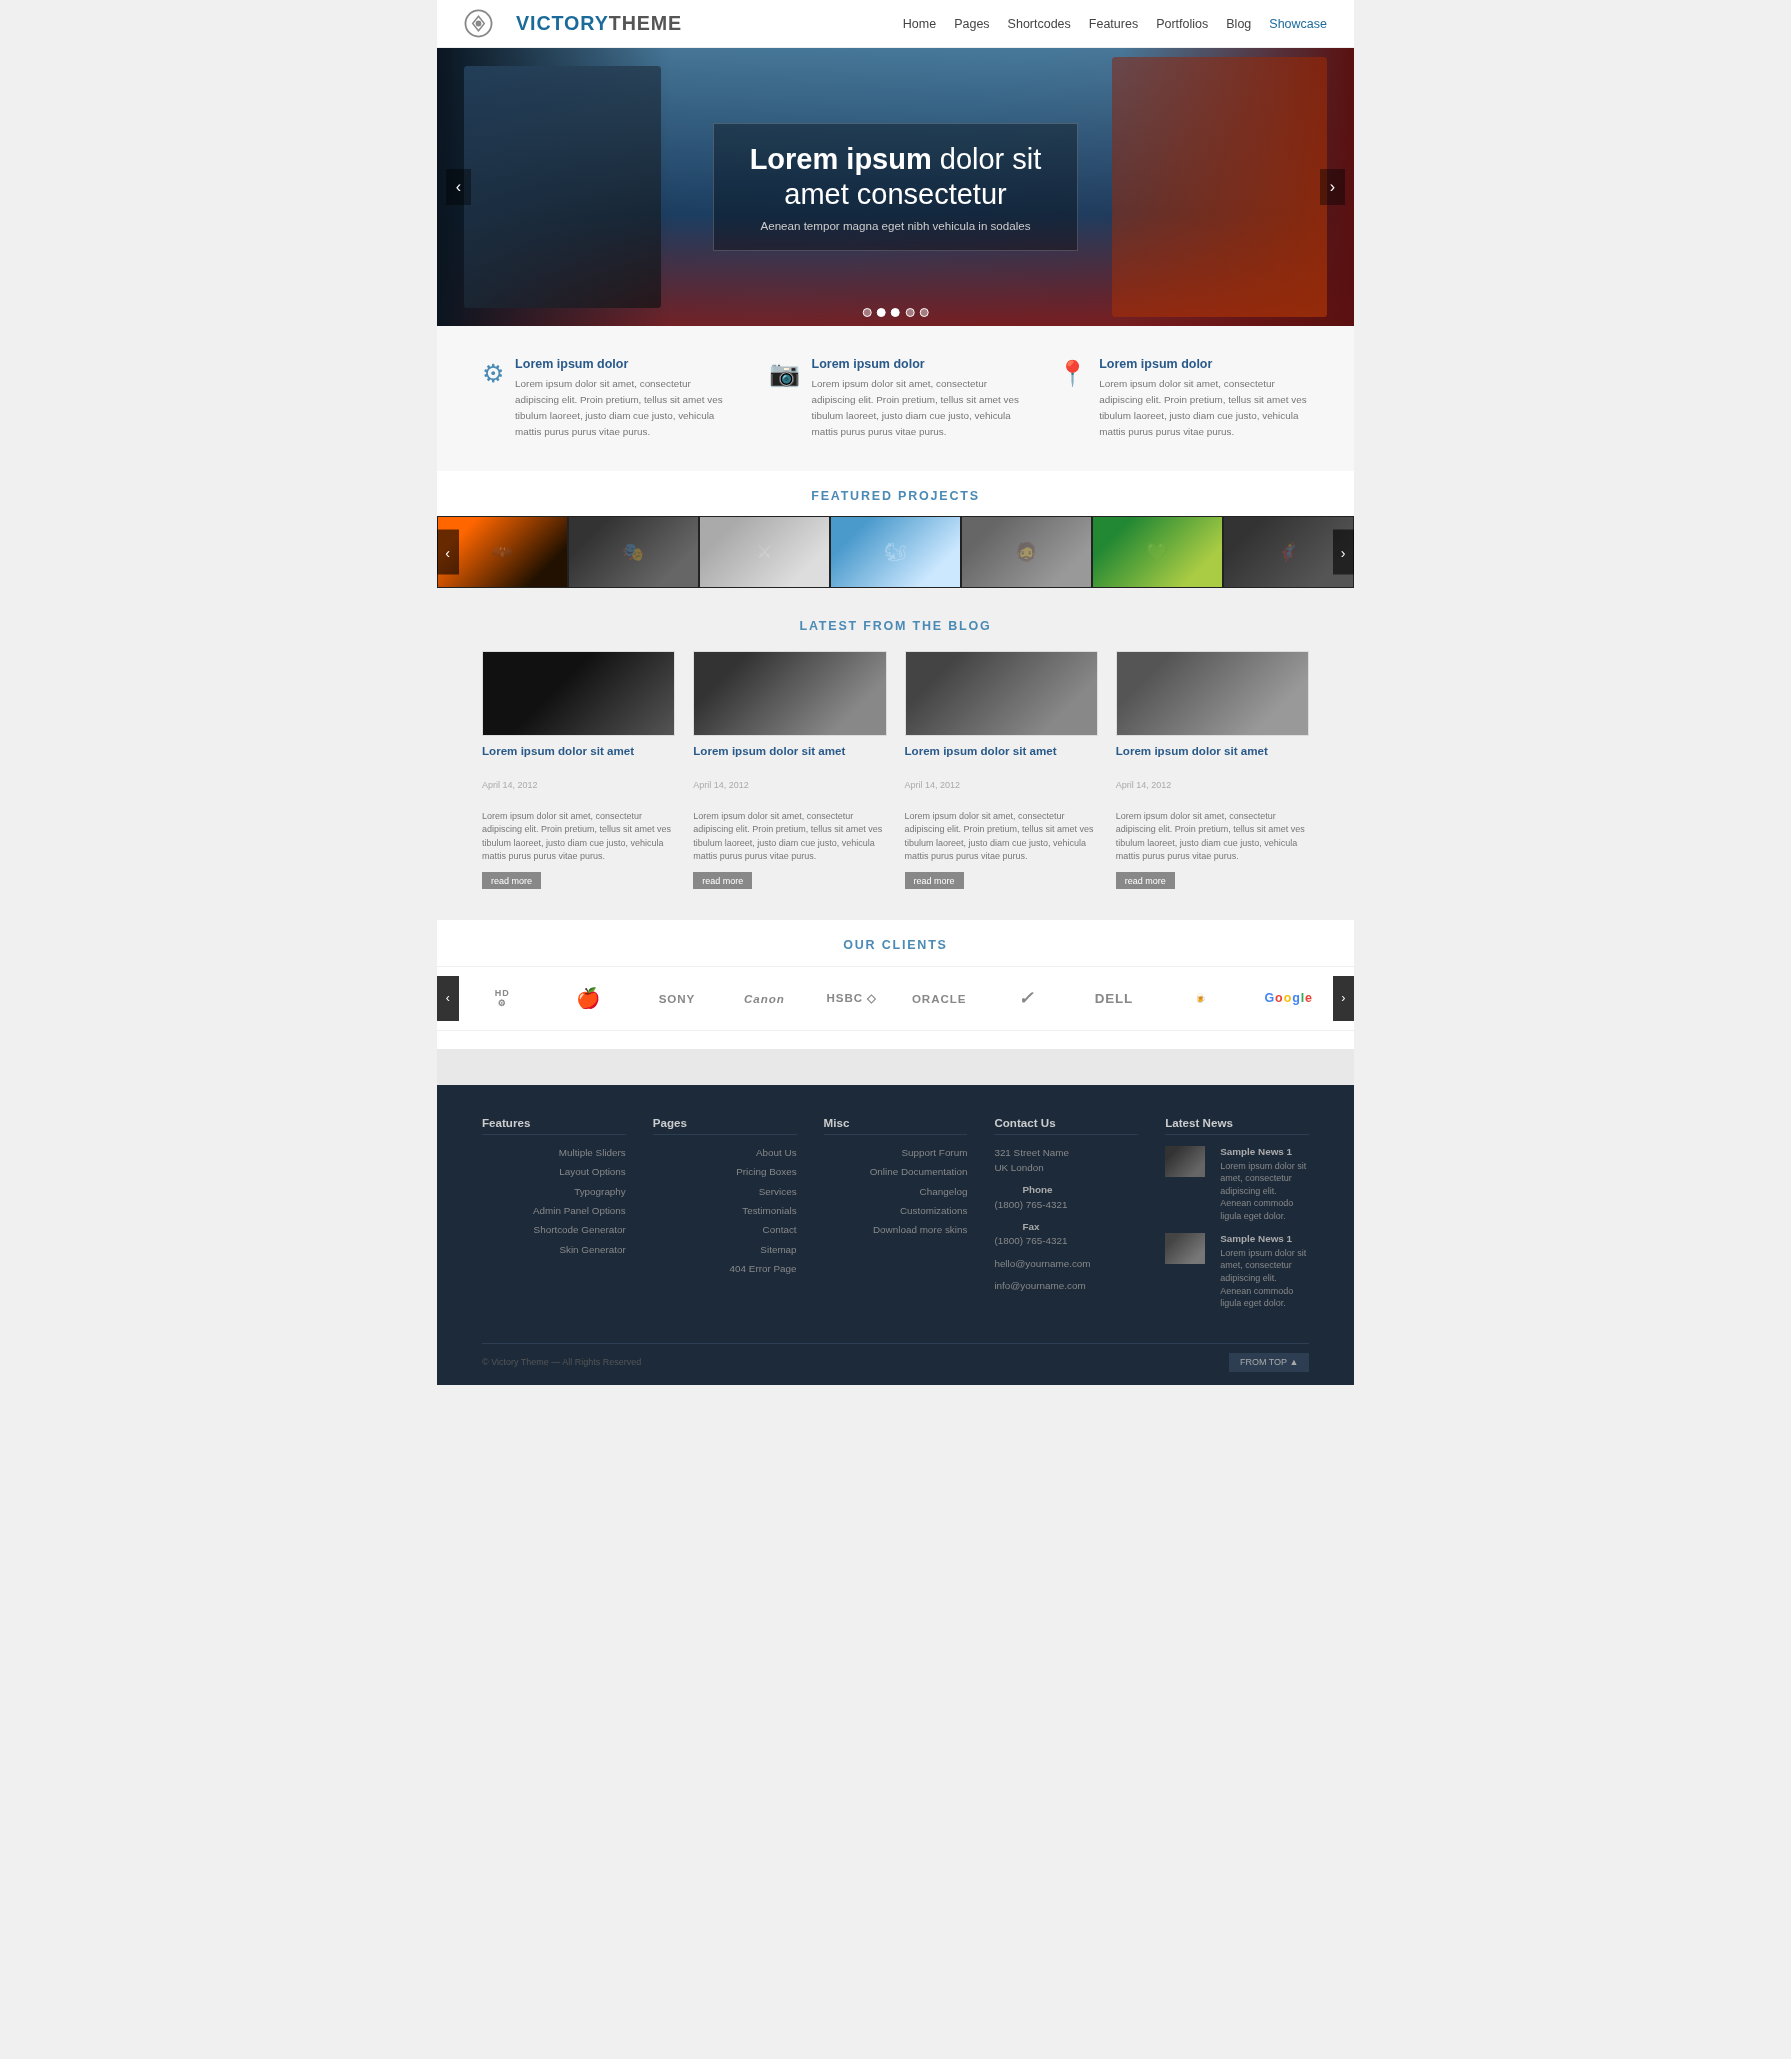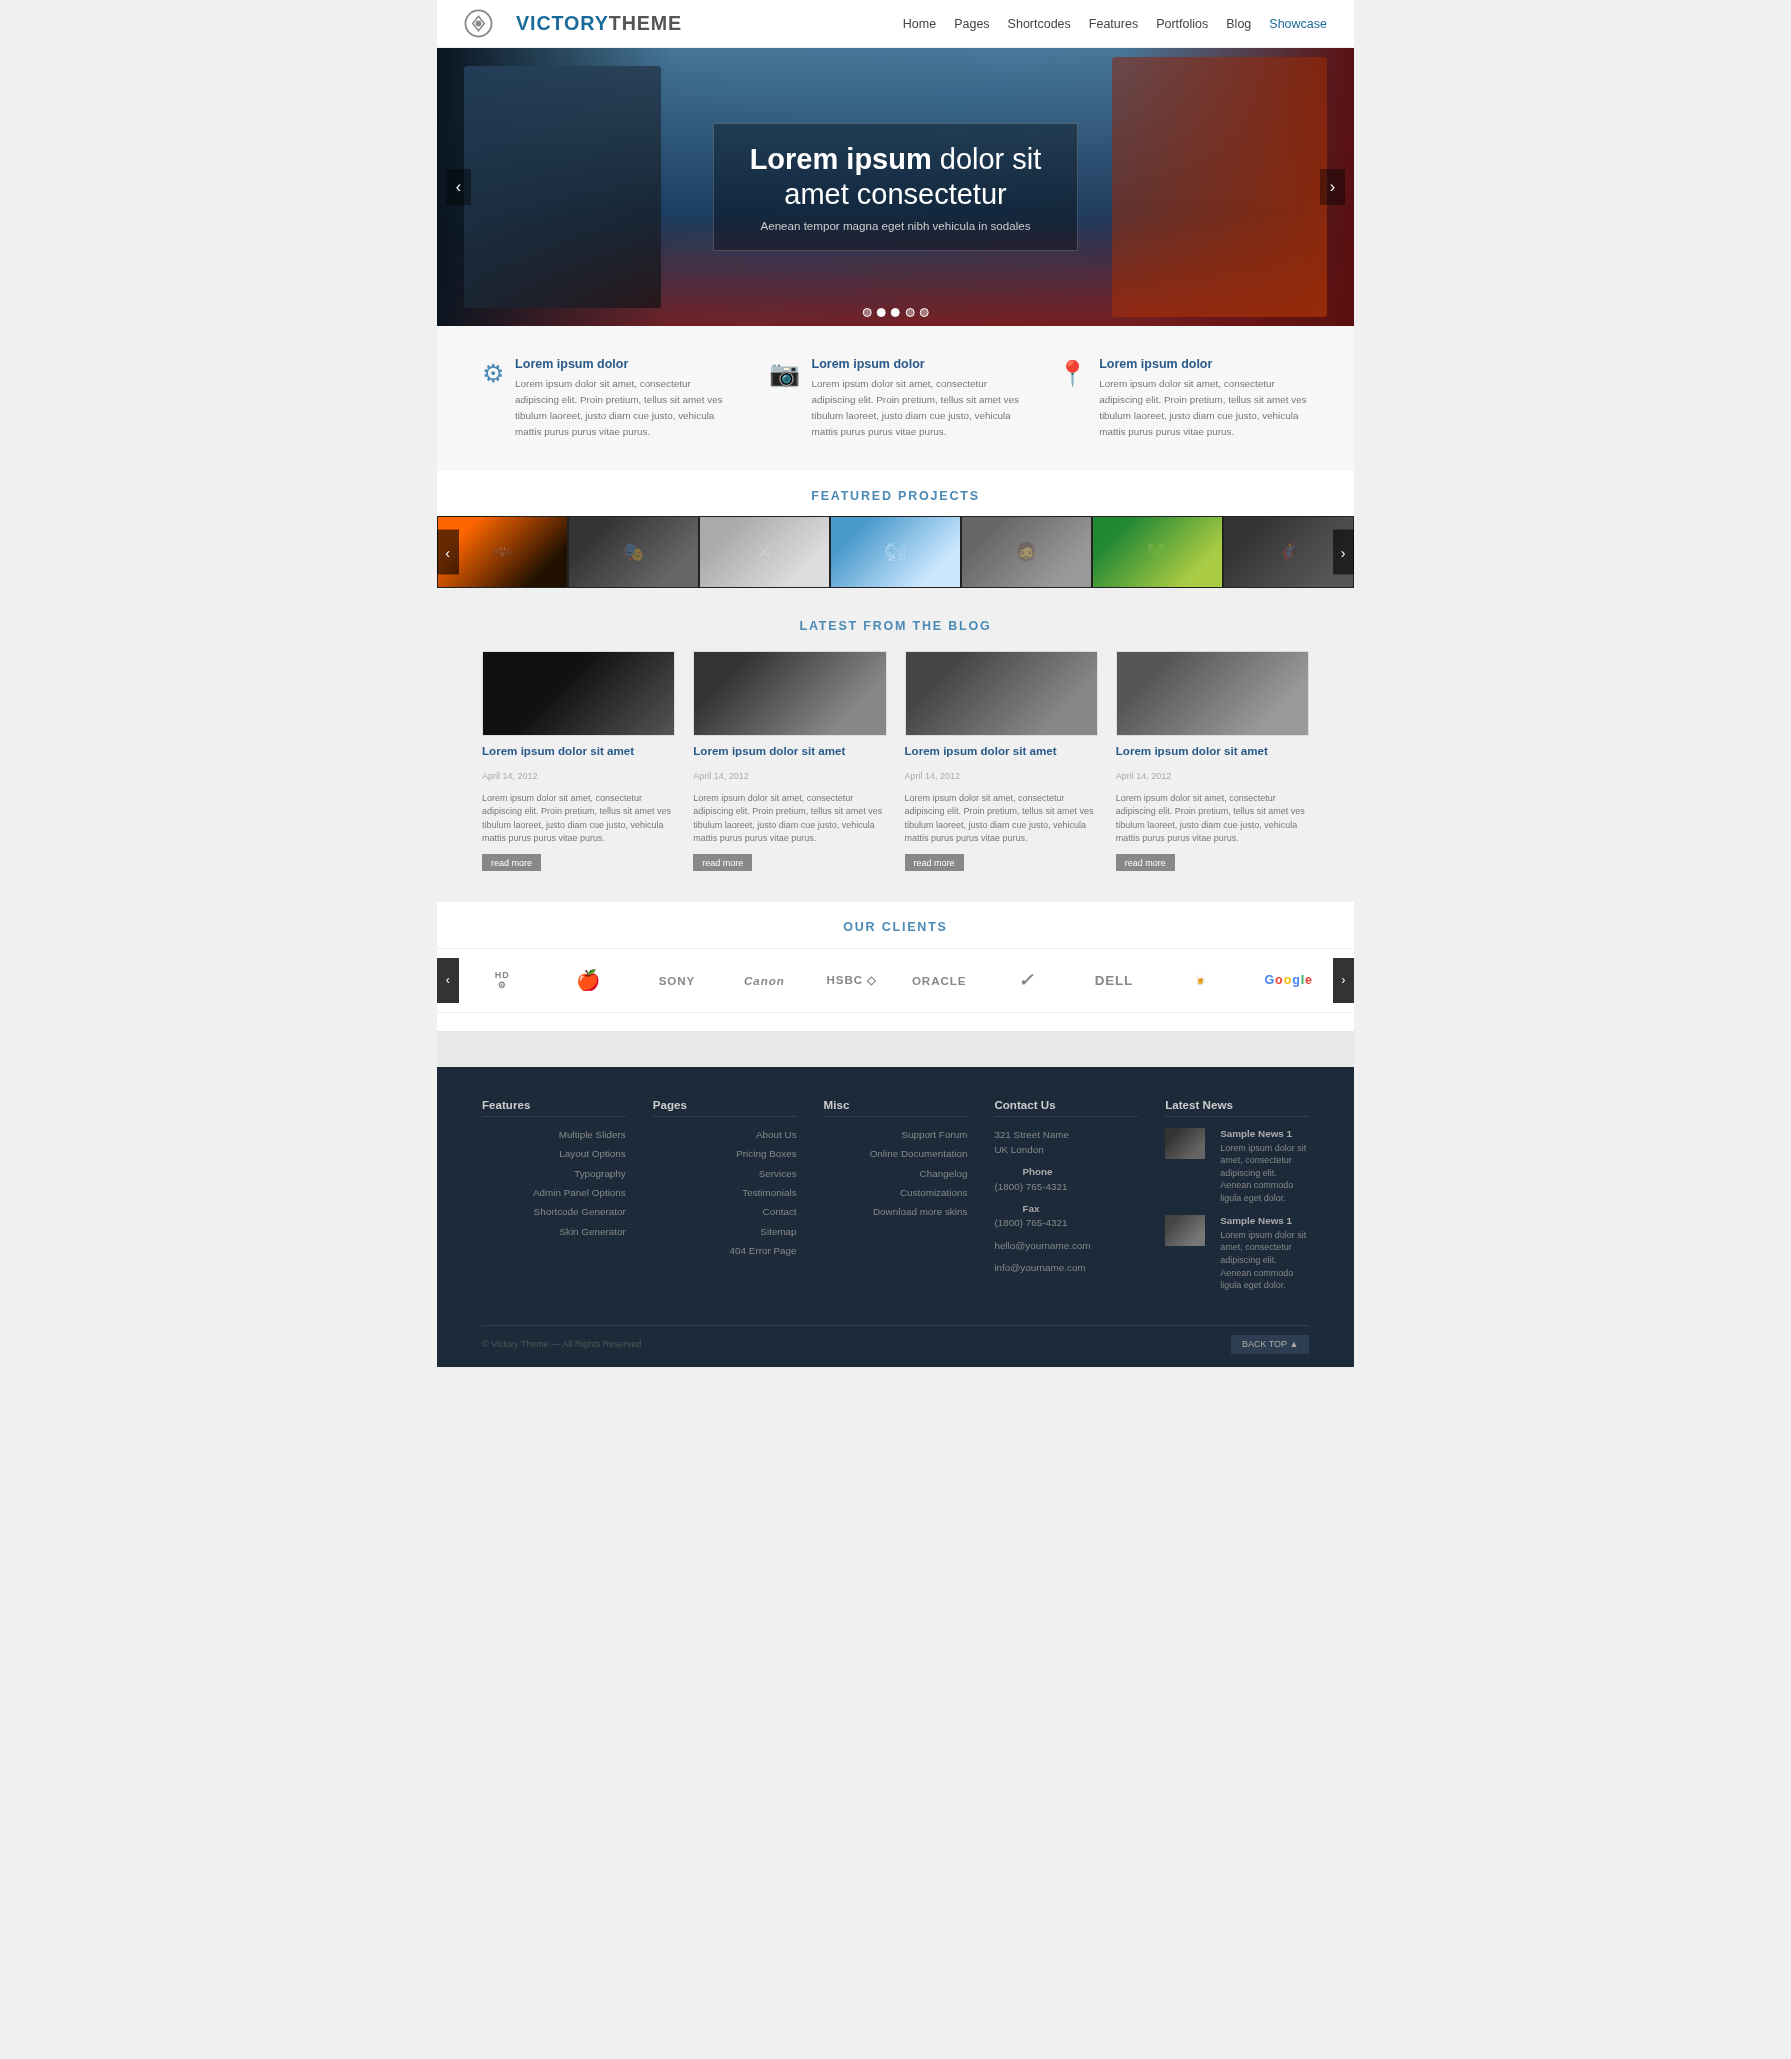"April 14, 2012" .blog-date { margin: 11px 0 -> 20px 0 }
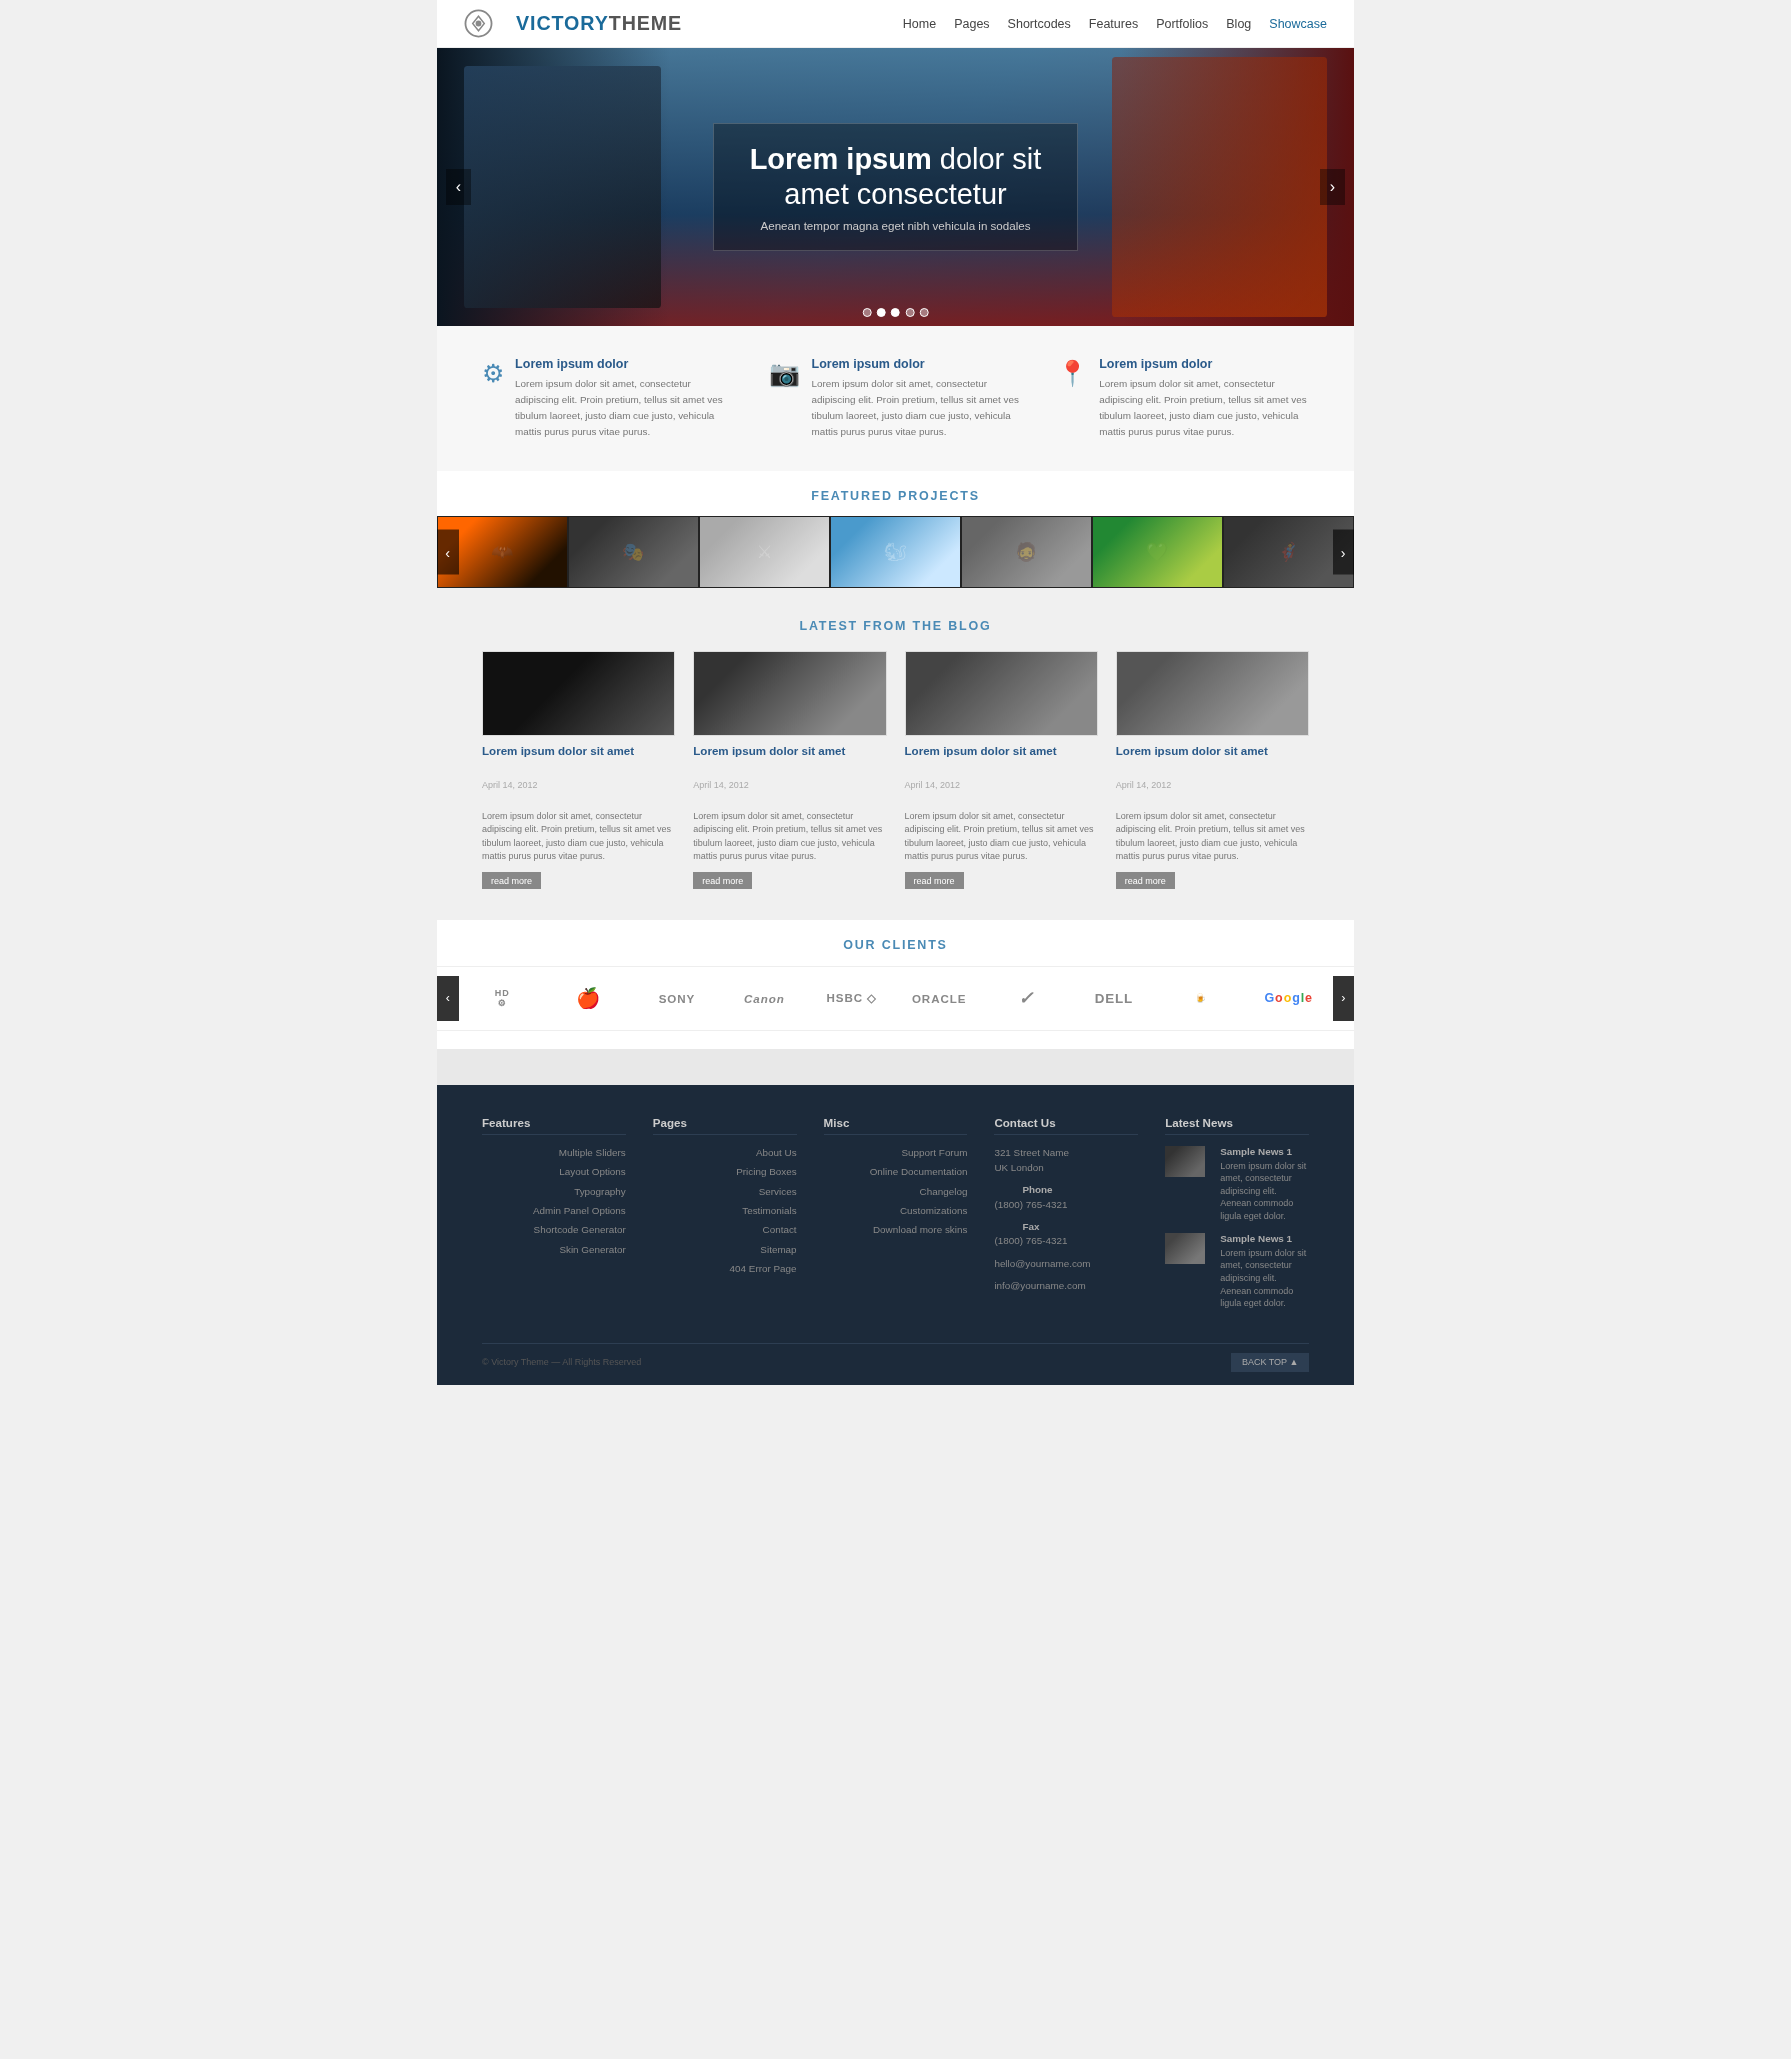"BACK TOP ▲" button.back-top-btn { text: BACK -> FROM }
